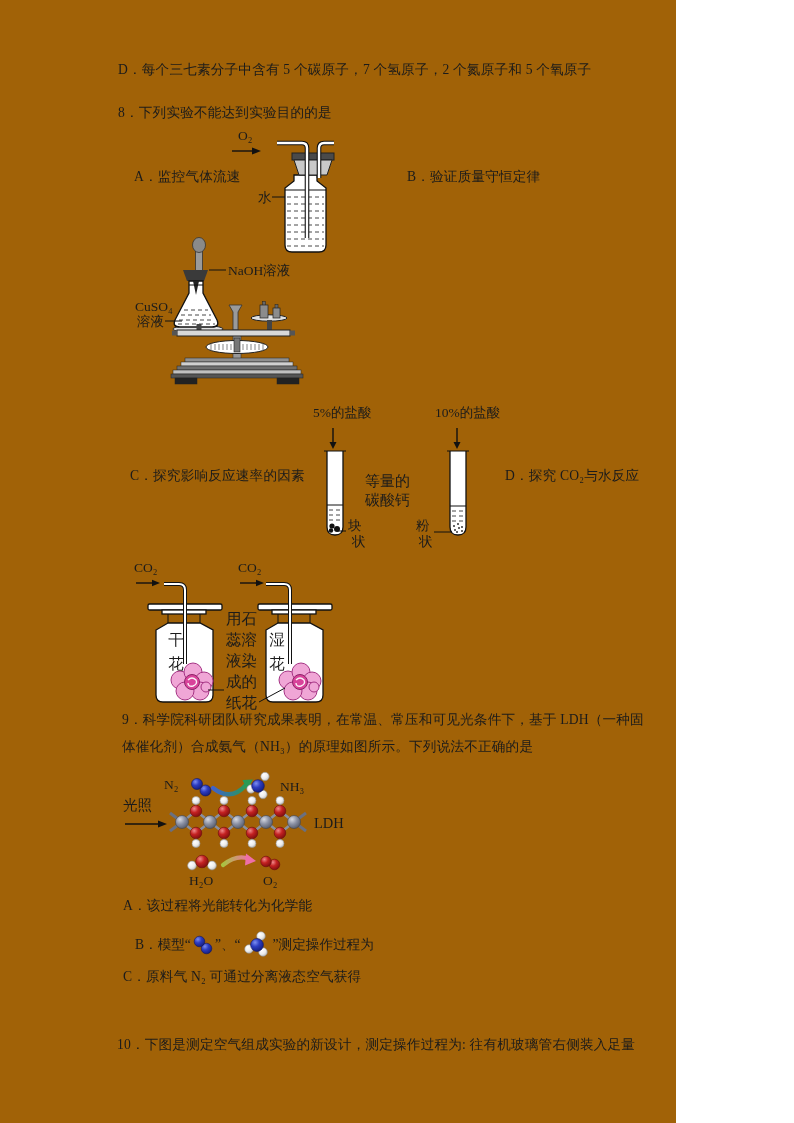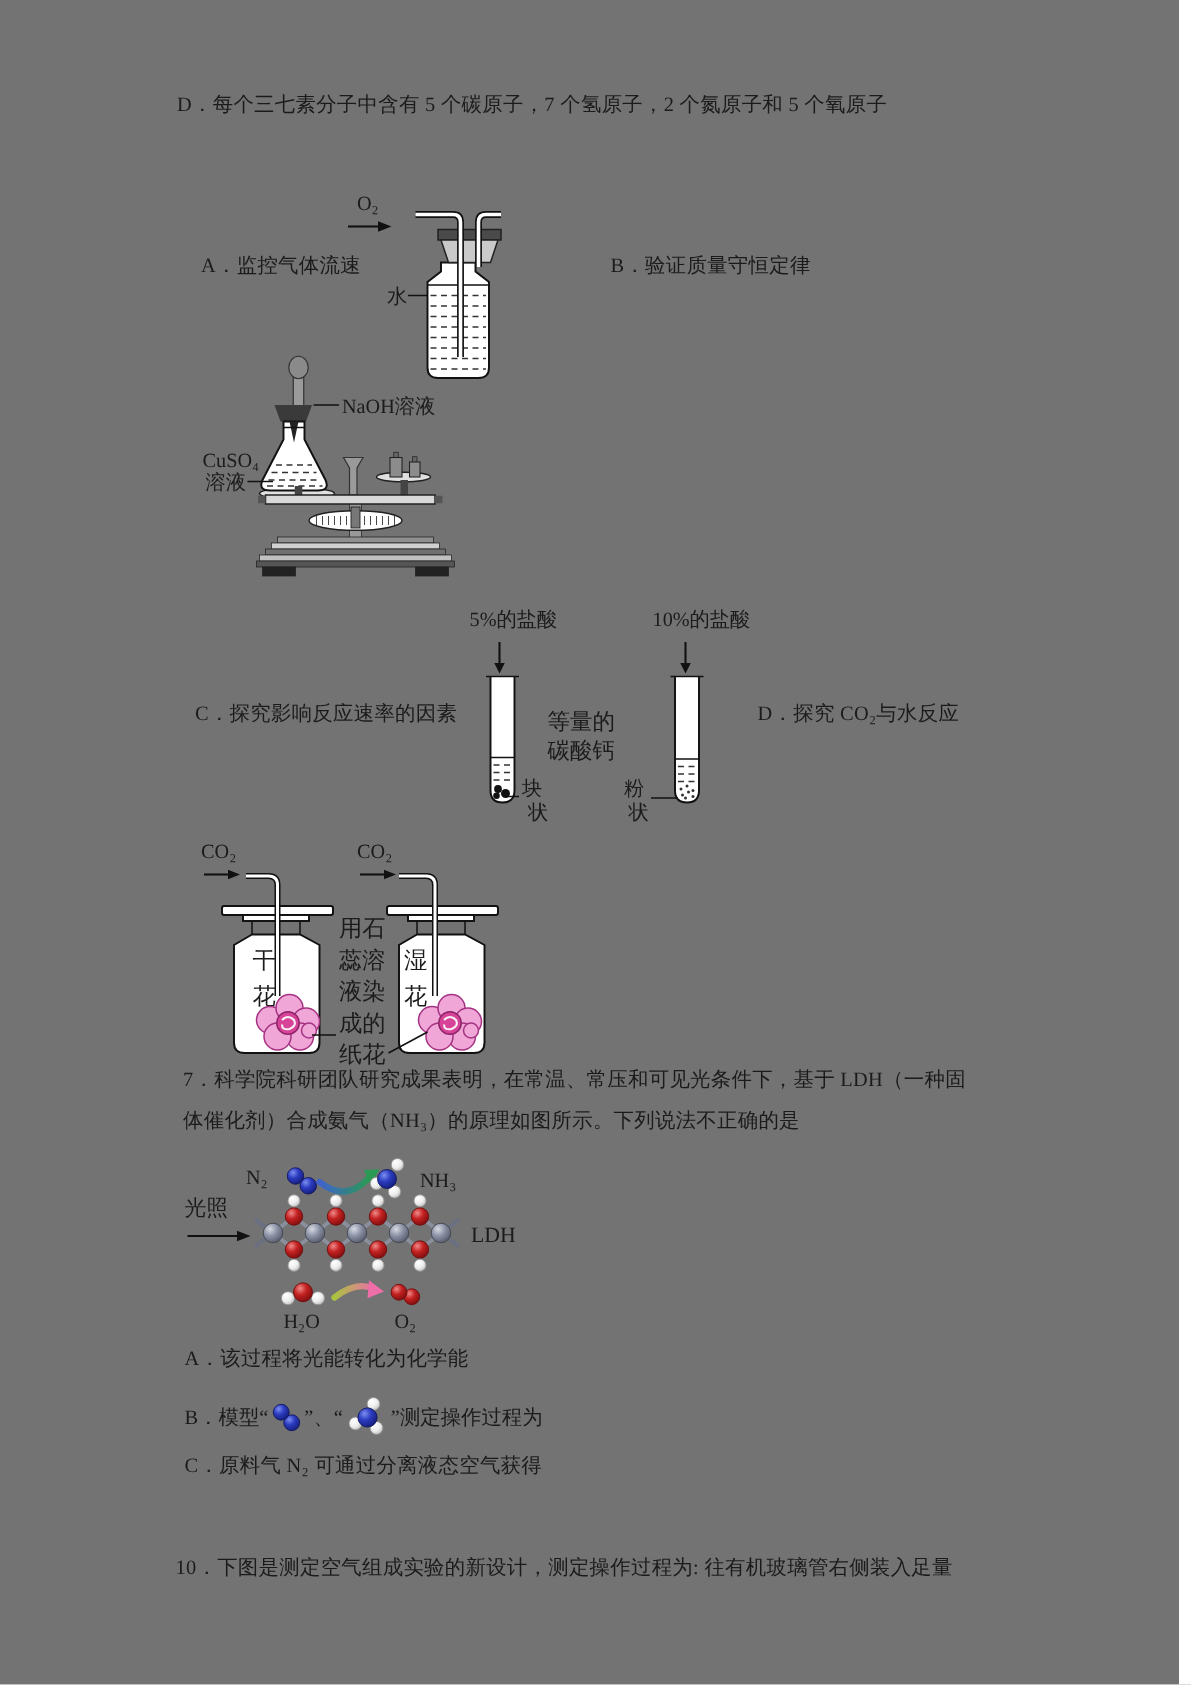"D．每个三七素分子中含有 5 个碳原子，7 个氢原子，2 个氮原子和" #page { background: #737373 -> #a16207; width: 786px -> 676px }
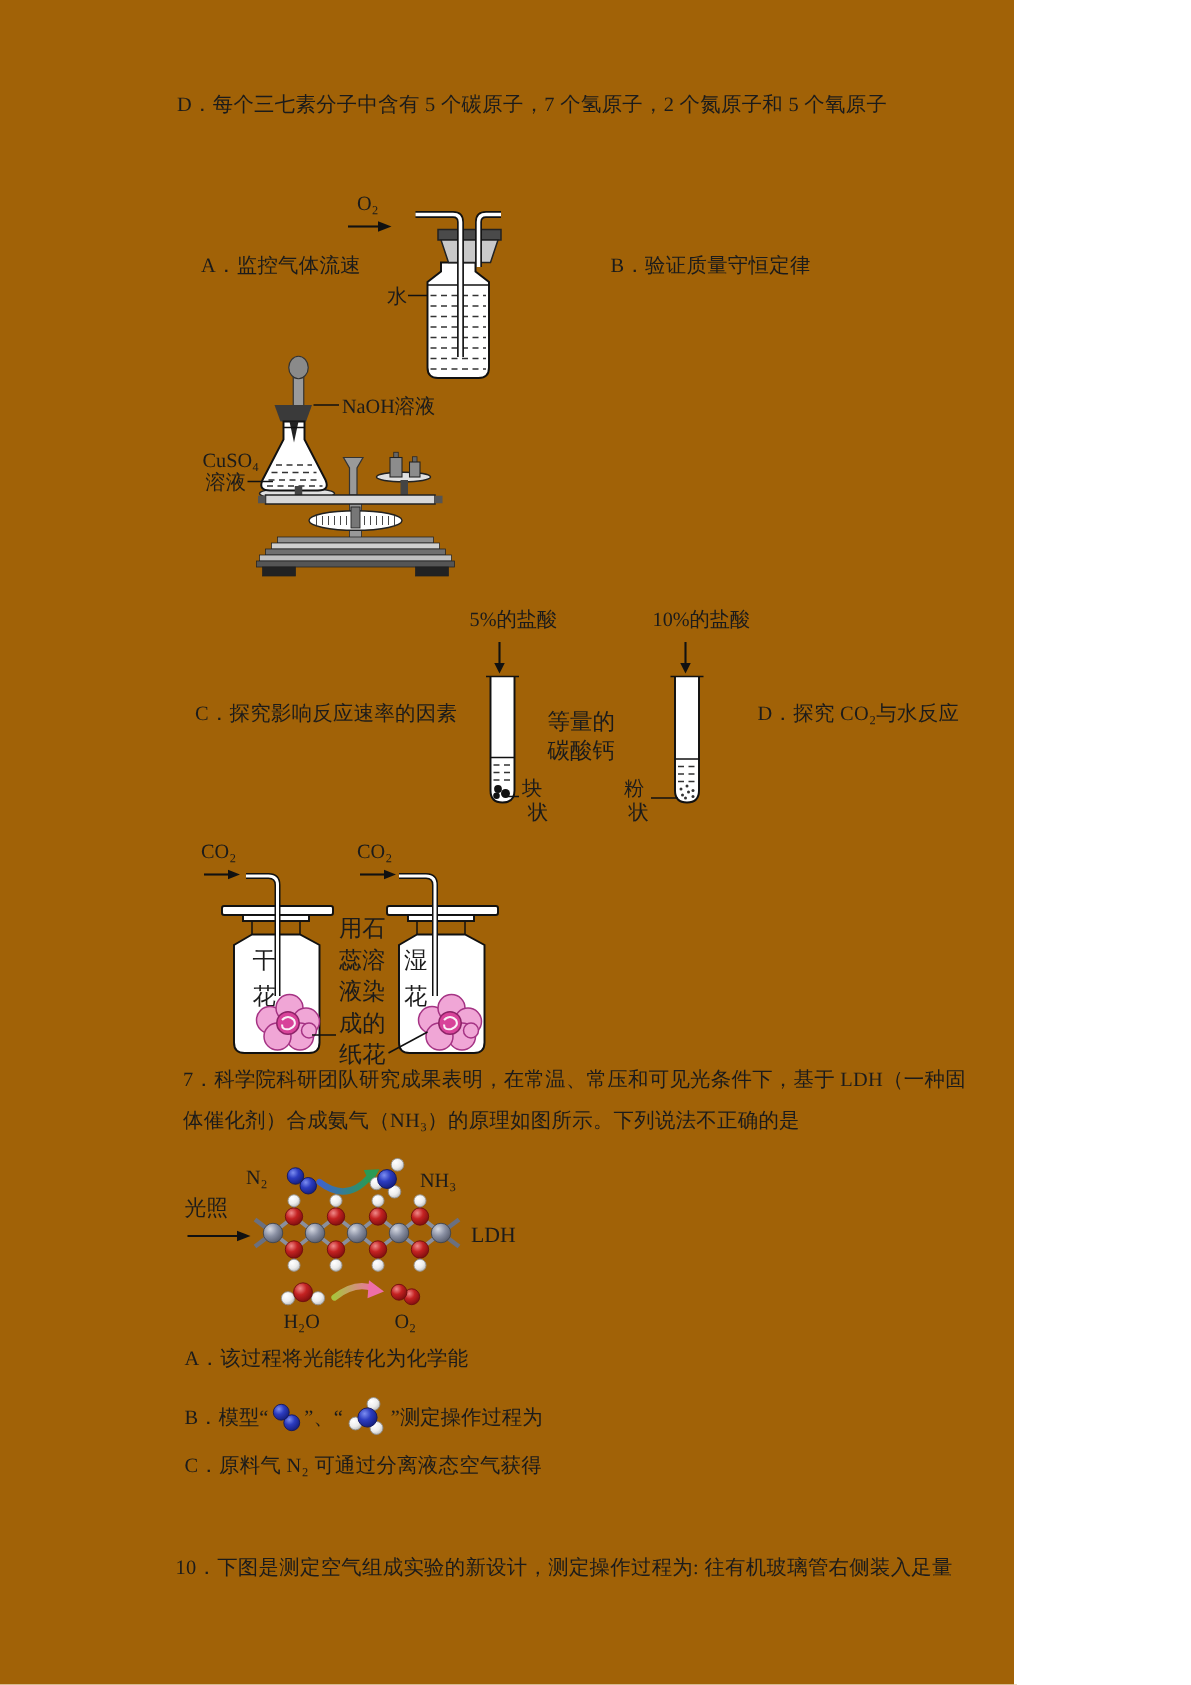"8．下列实验不能达到实验目的的是" div.t { html: none -> <div>8．下列实验不能达到实验目的的是</div> }
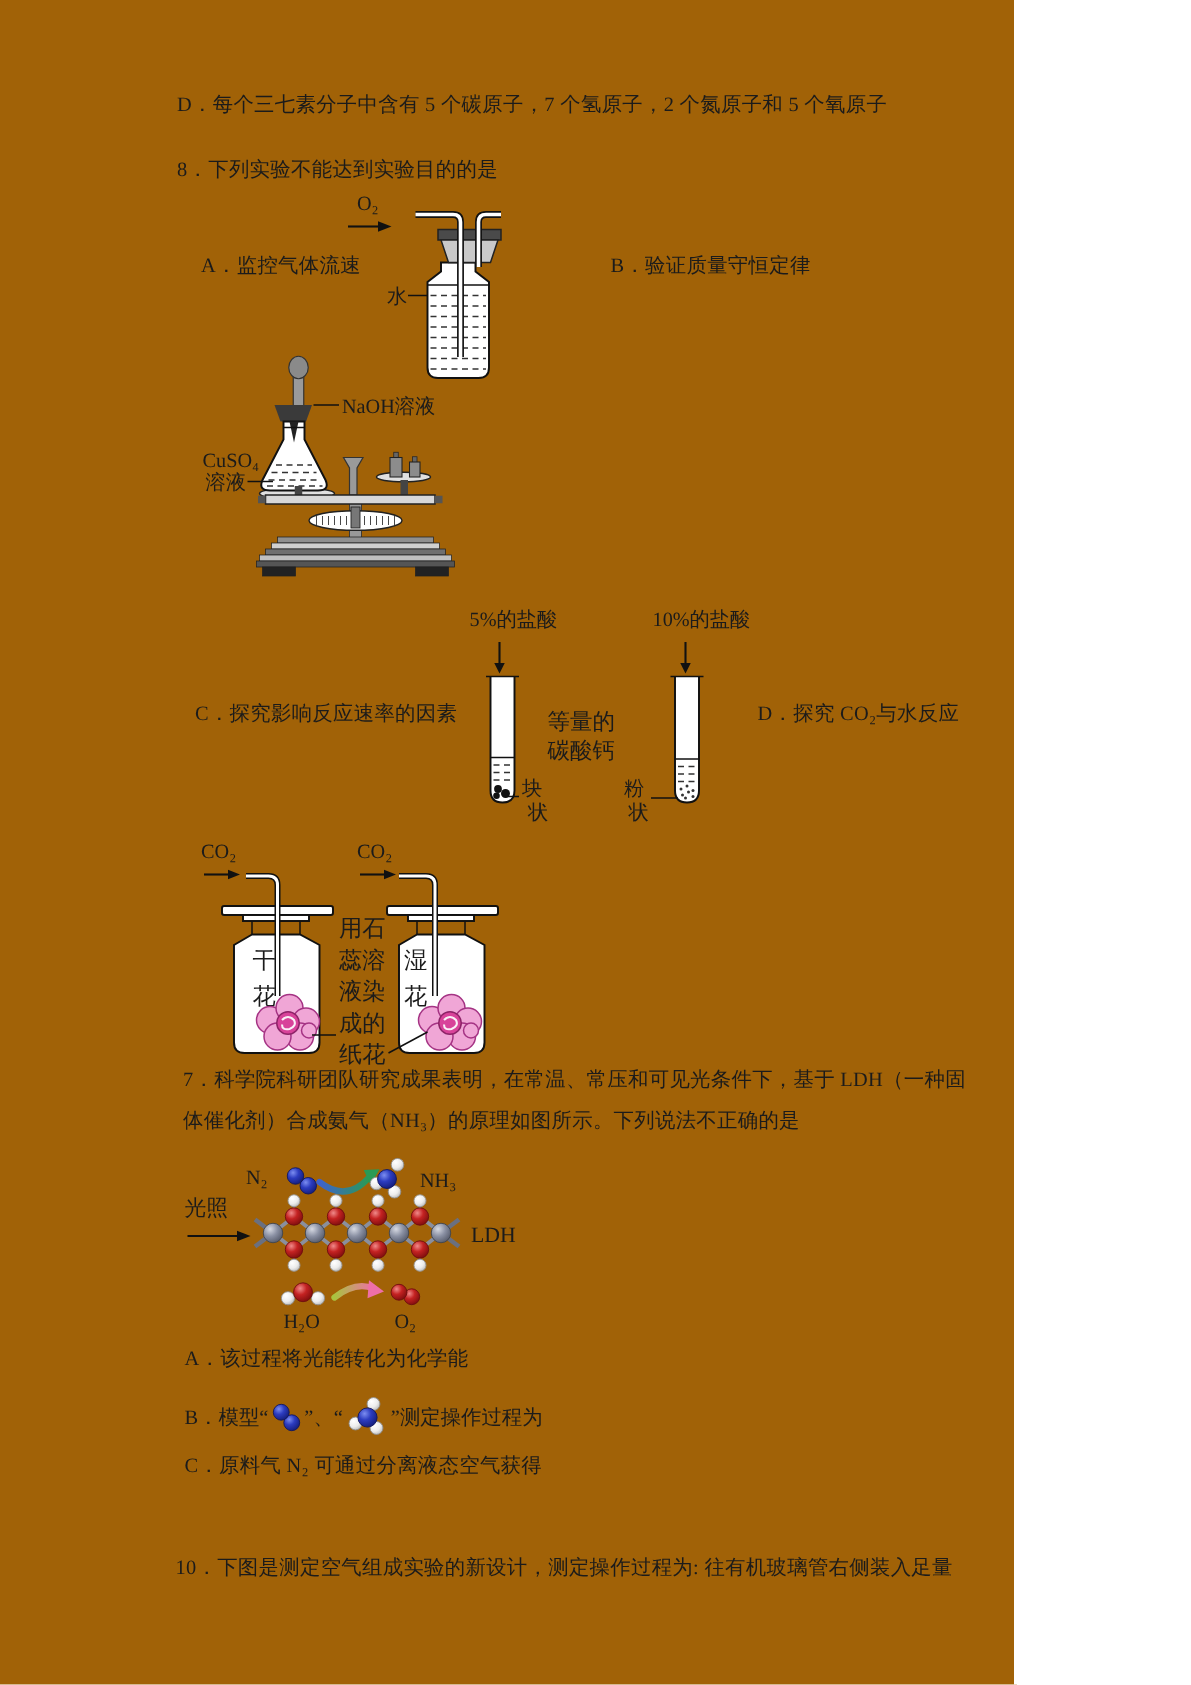"7．科学院科研团队研究成果表明，在常温、常压和可见光条件下，基于 LDH（一种固" div.t { text: 7 -> 9 }
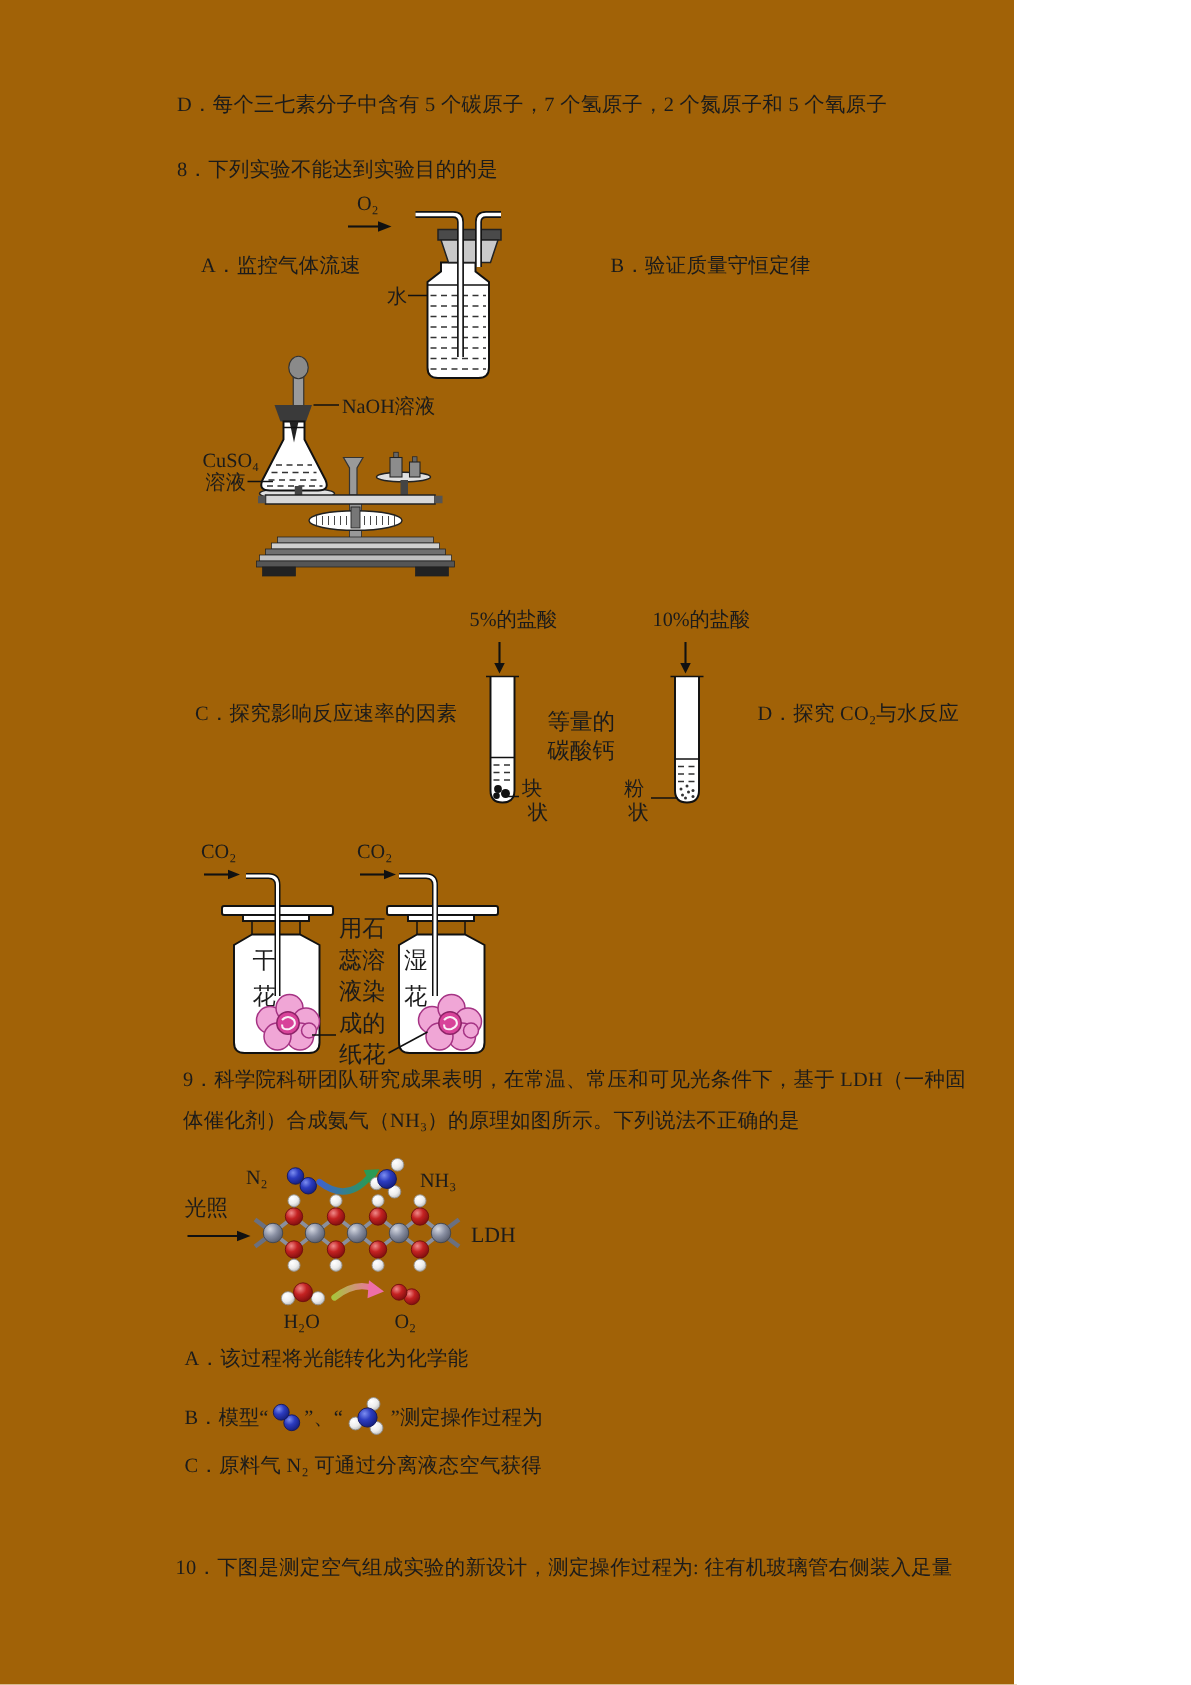"B．模型“" .brow { margin-left: none -> 12px }
